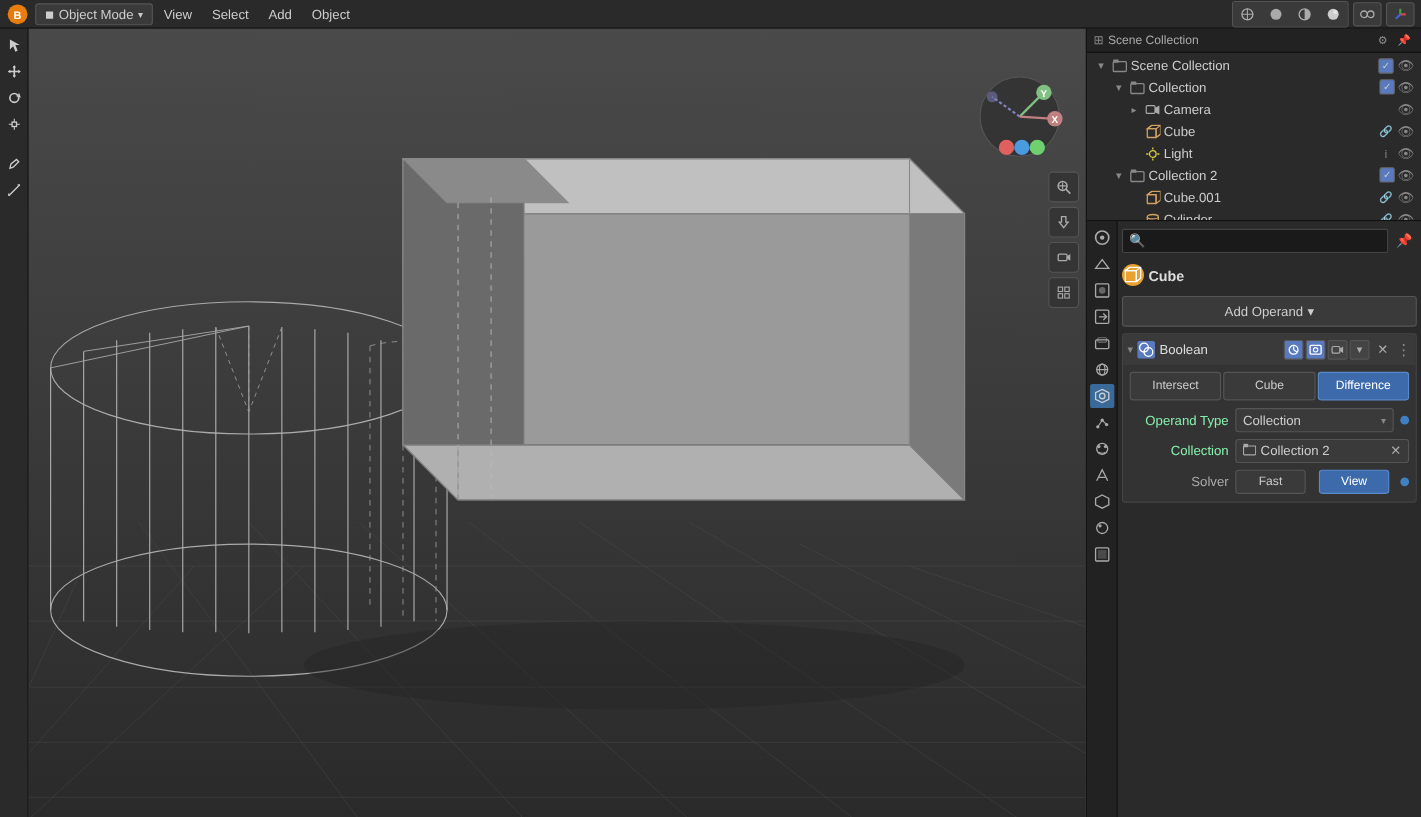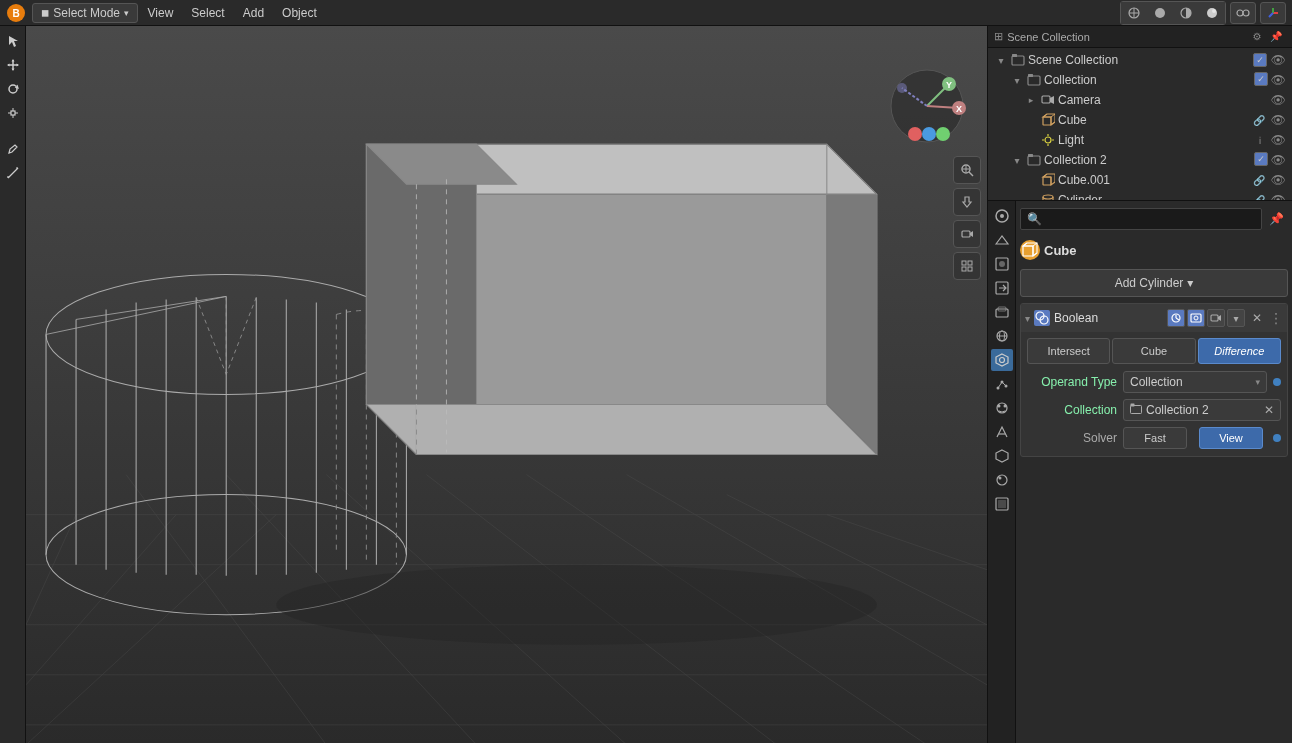"Select Mode" span { text: Select -> Object }
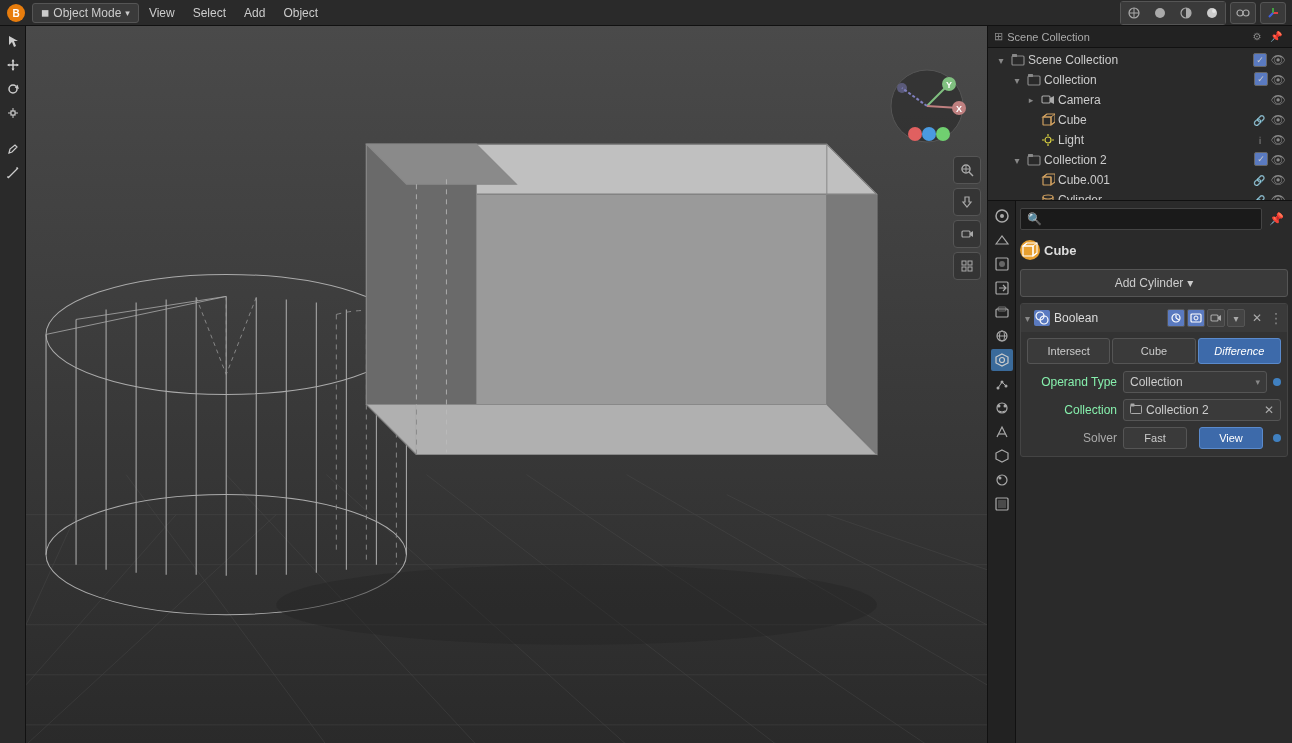"Add Cylinder" span { text: Cylinder -> Operand }
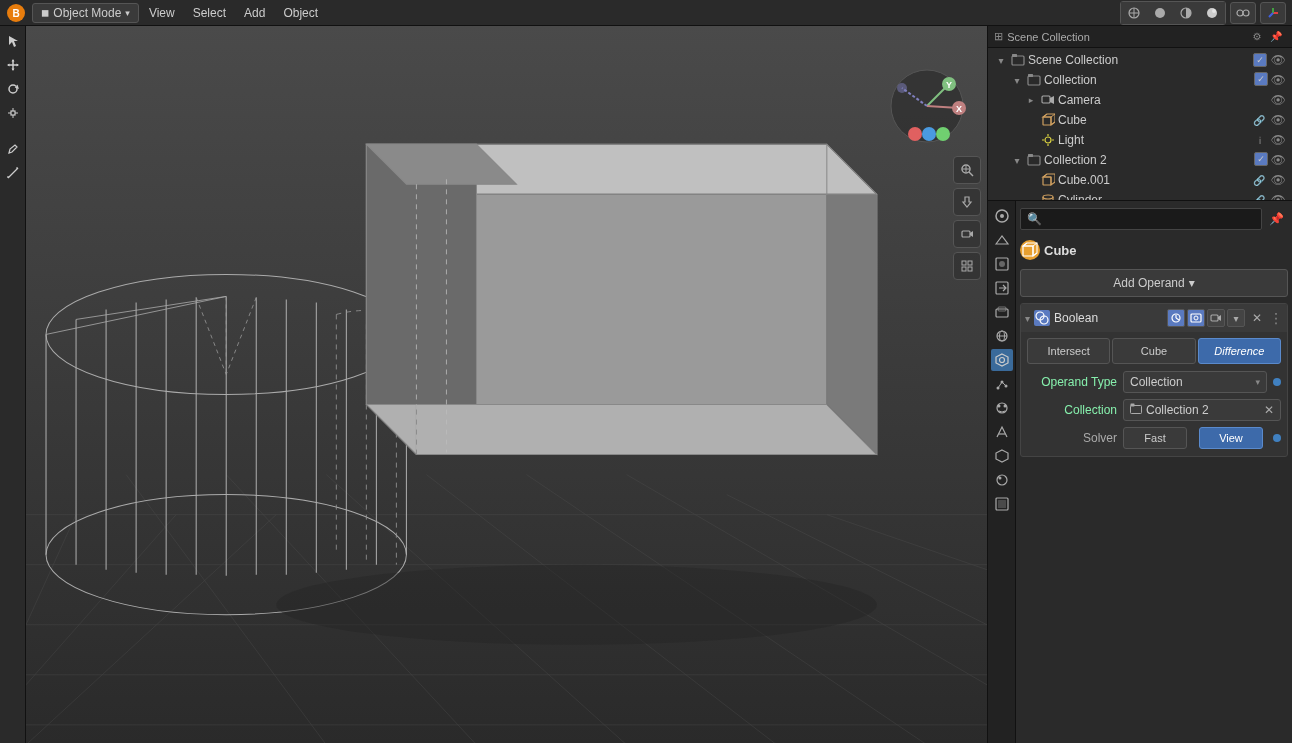"Difference" .op-btn.active { font-style: italic -> none }
